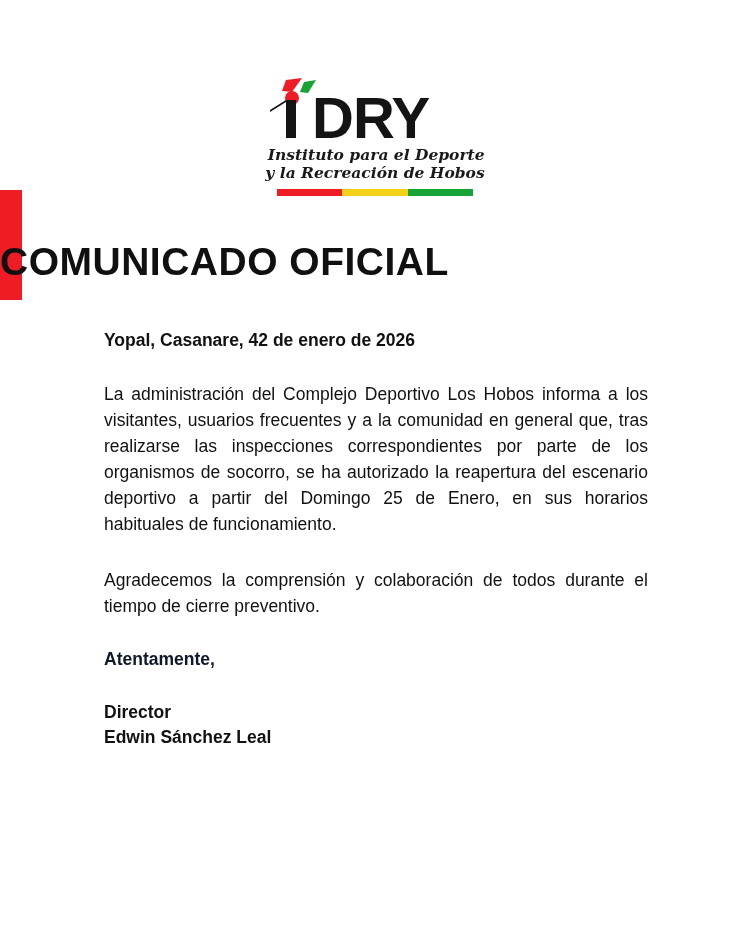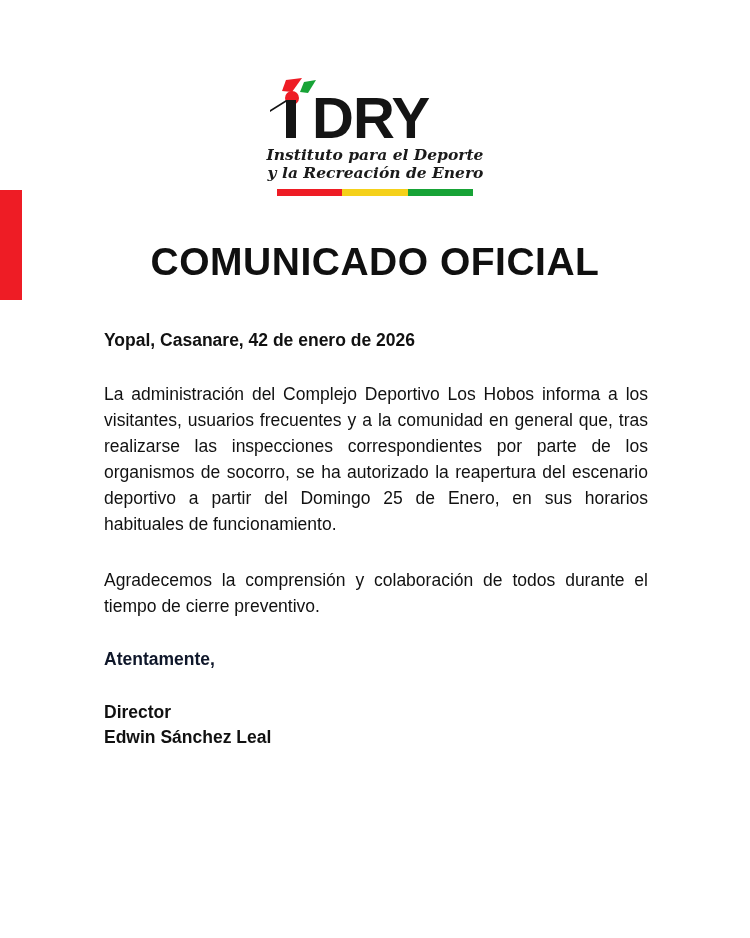"y la Recreación de Enero" div { text: Enero -> Hobos }
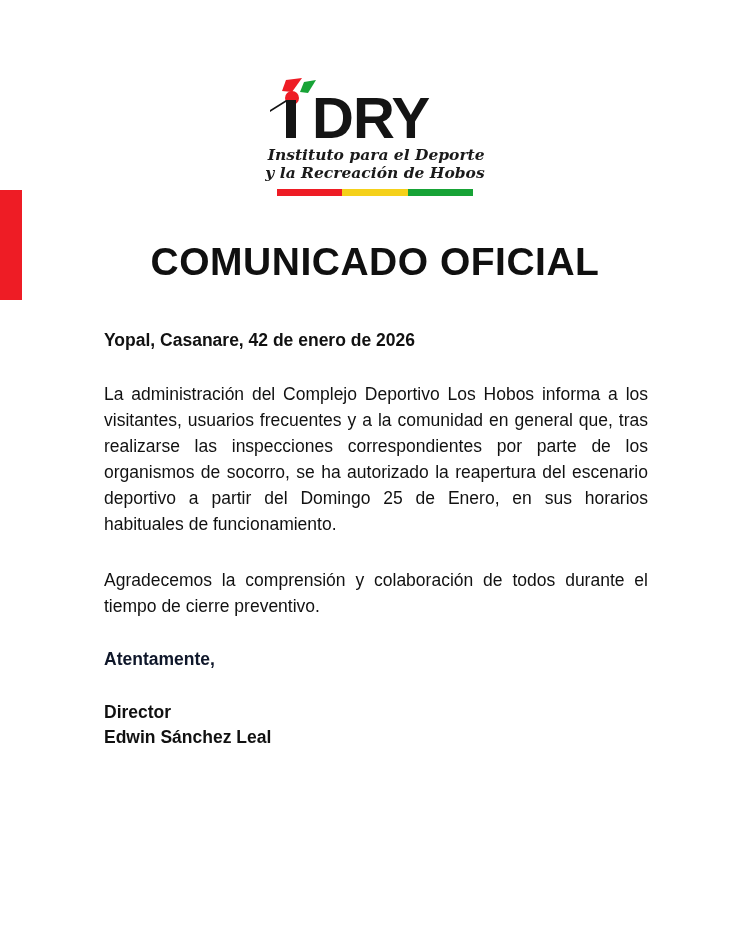"COMUNICADO OFICIAL" .doc-title { text-align: center -> none }
